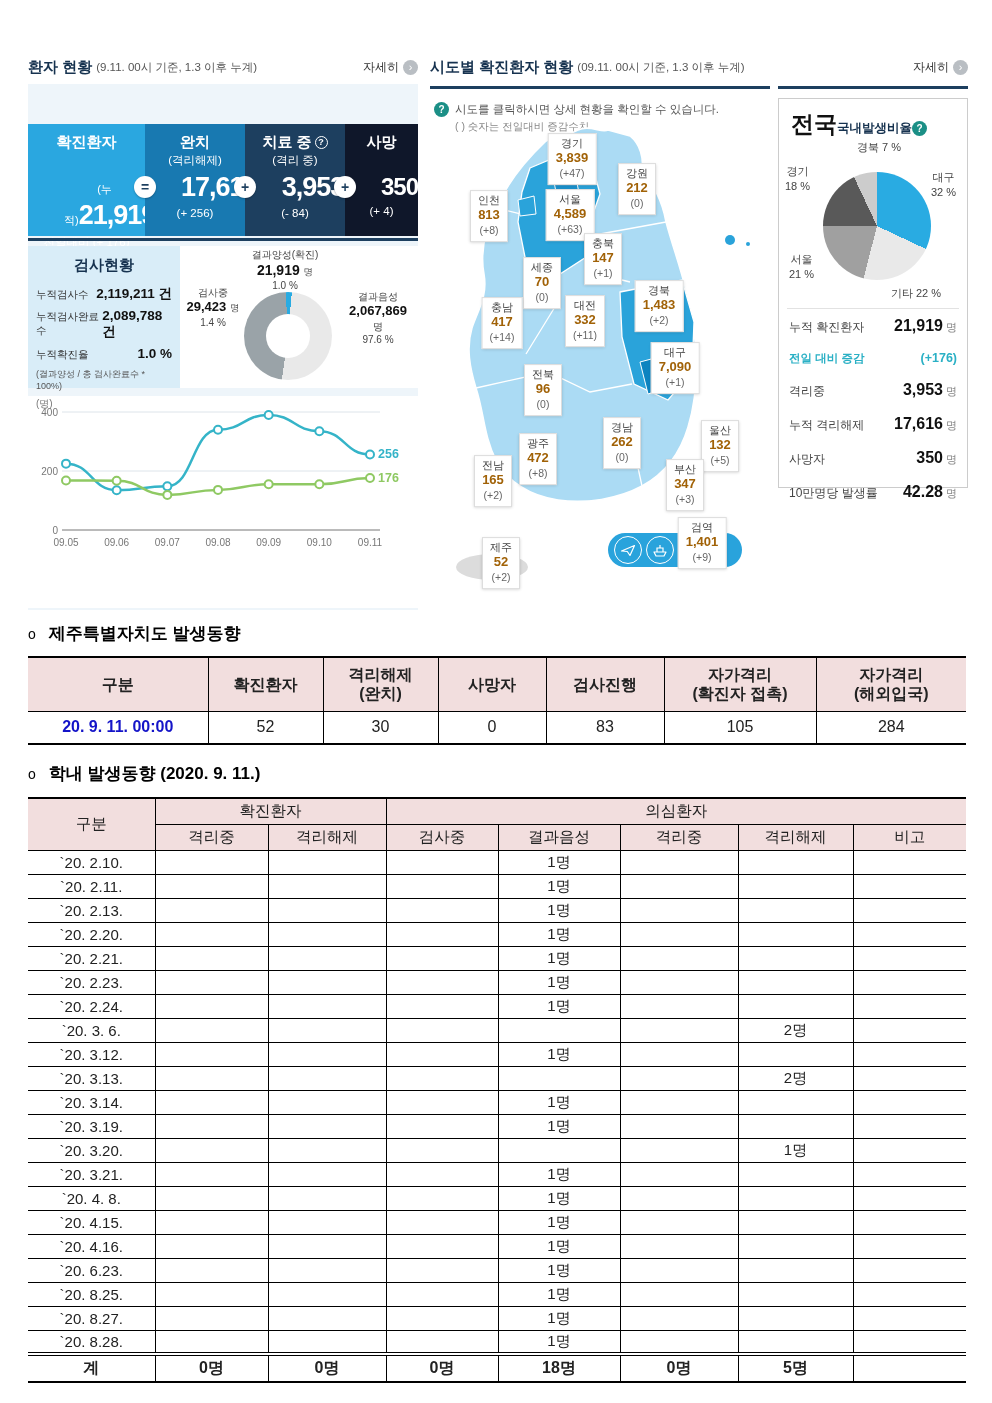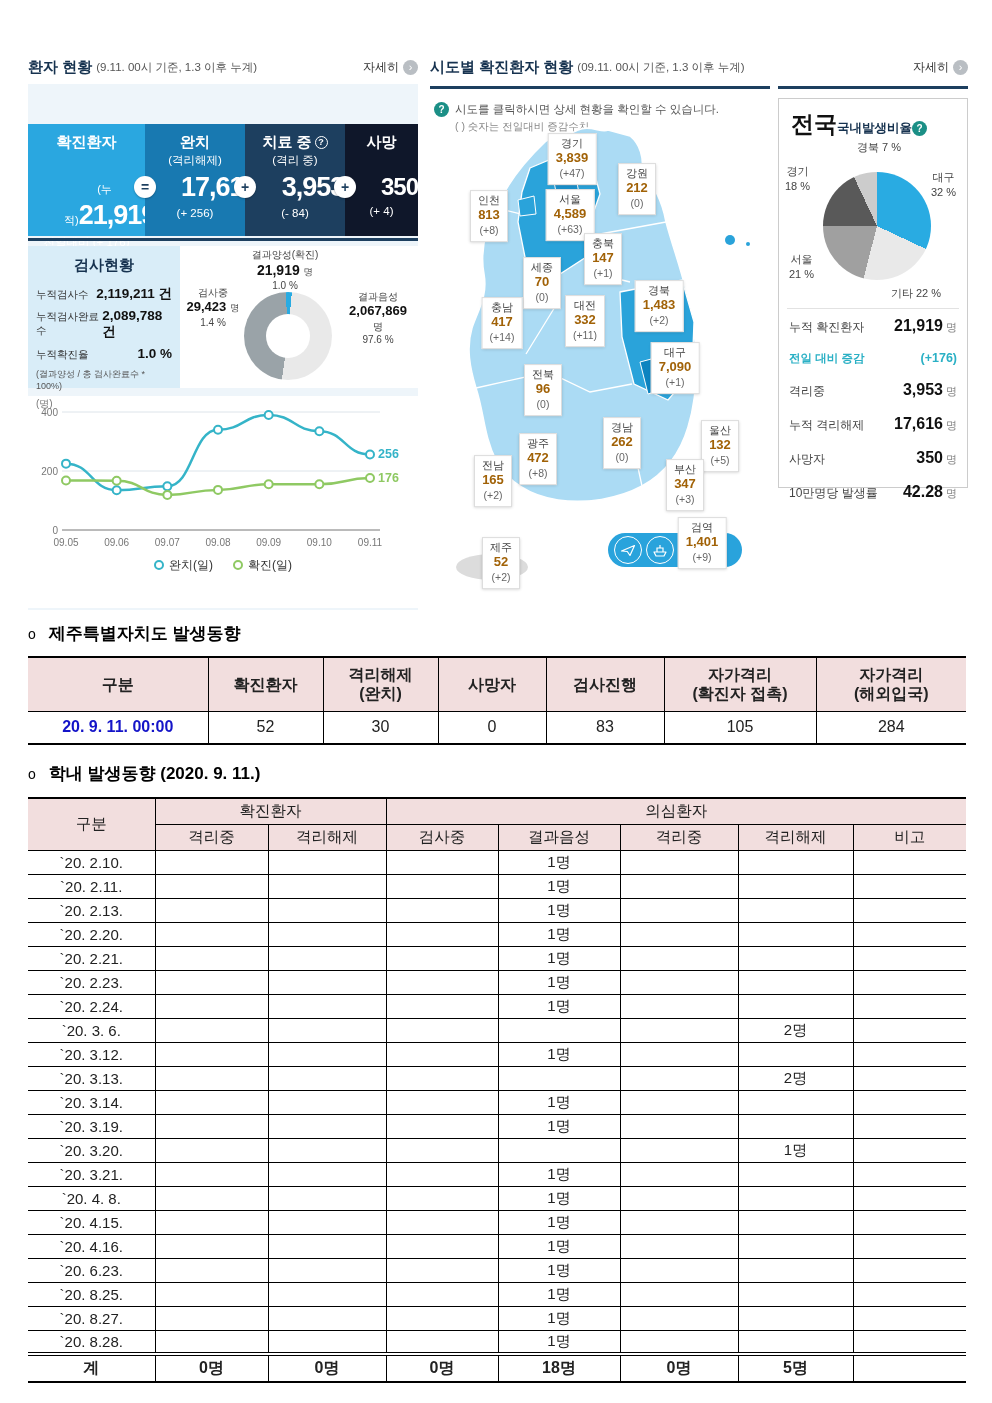"완치(일)" div { html: <div> <span> <span></span> <span>완치(일)</span> </span> <span> <span></span> <span>확진(일)</span> </span> </div> -> none }
